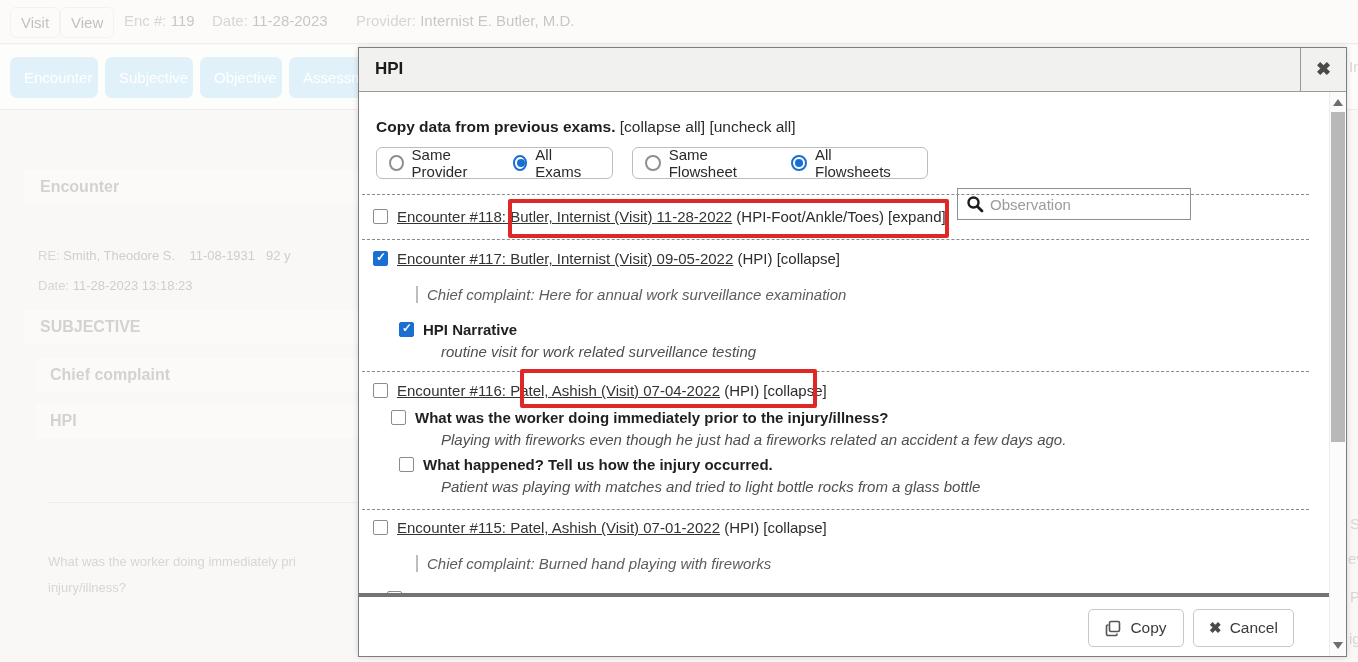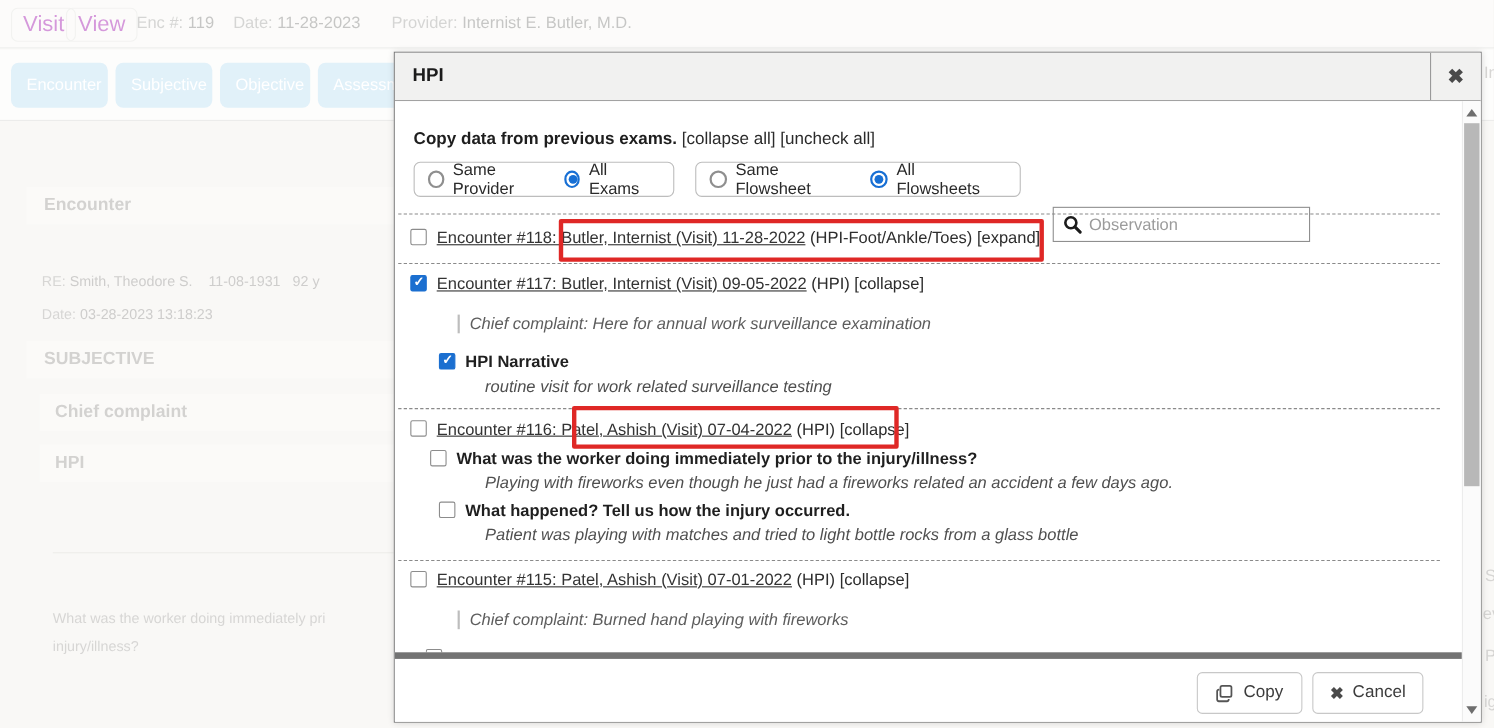"Visit" .tb-btn { color: #a21caf -> #737373; font-size: 20px -> 15px }
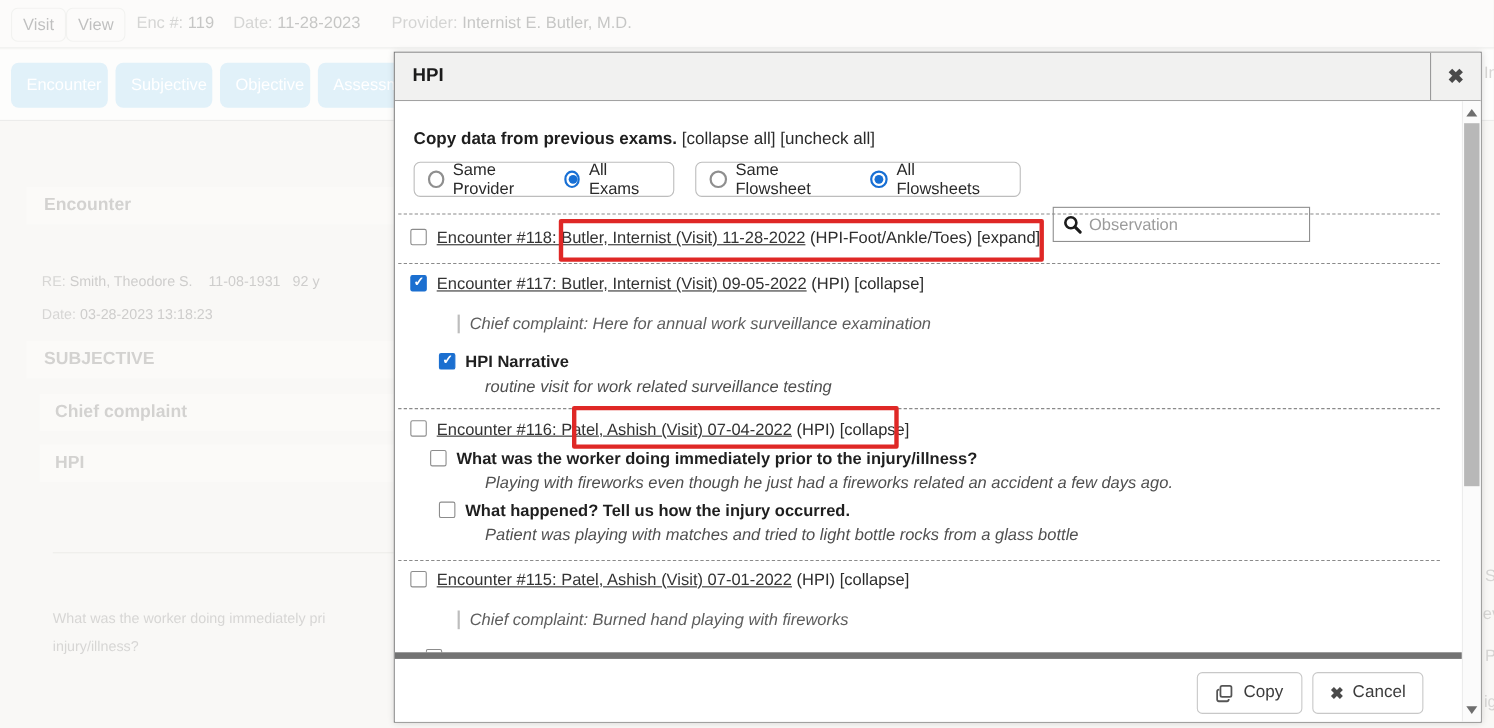"03-28-2023 13:18:23" b { text: 03-28-2023 -> 11-28-2023 }
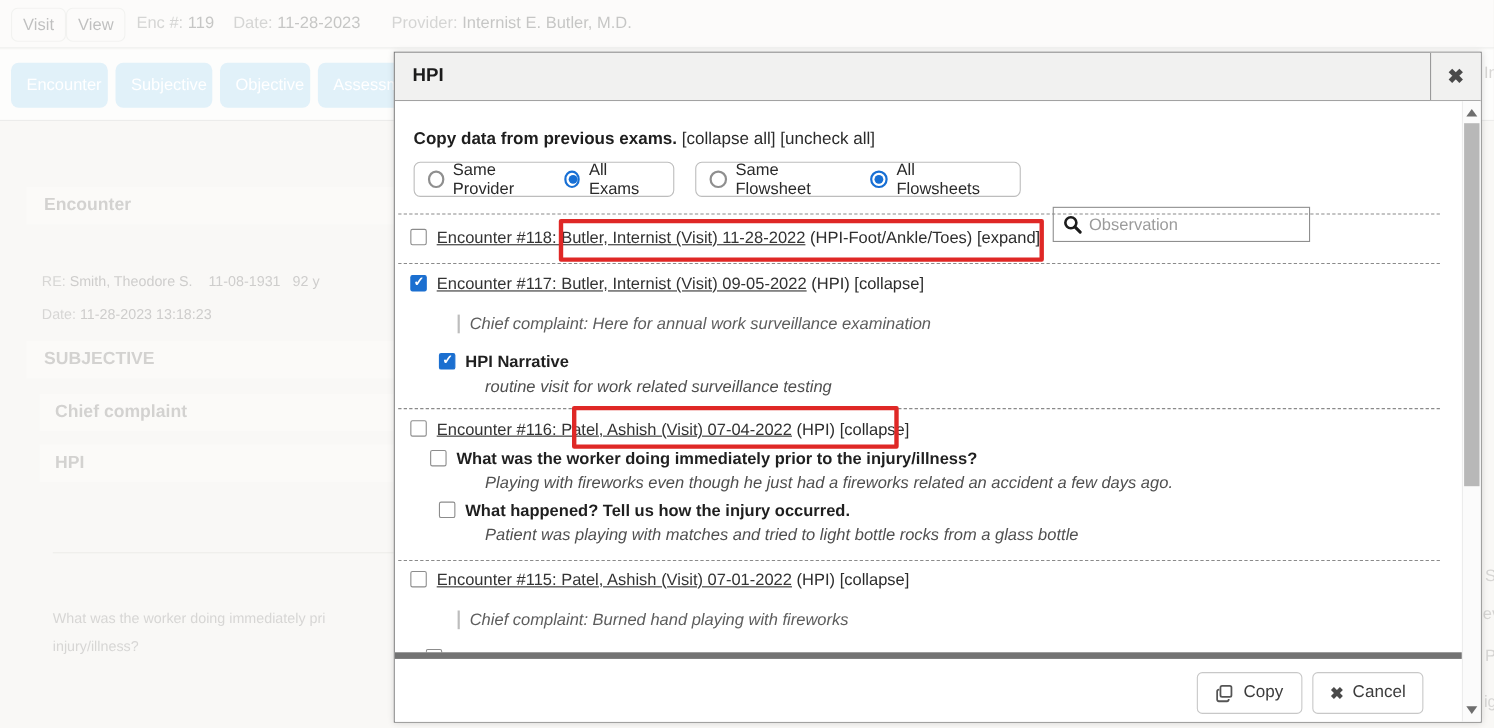"Copy" .modal-footer { border-top: 6px solid #737373 -> 4px solid #737373 }
